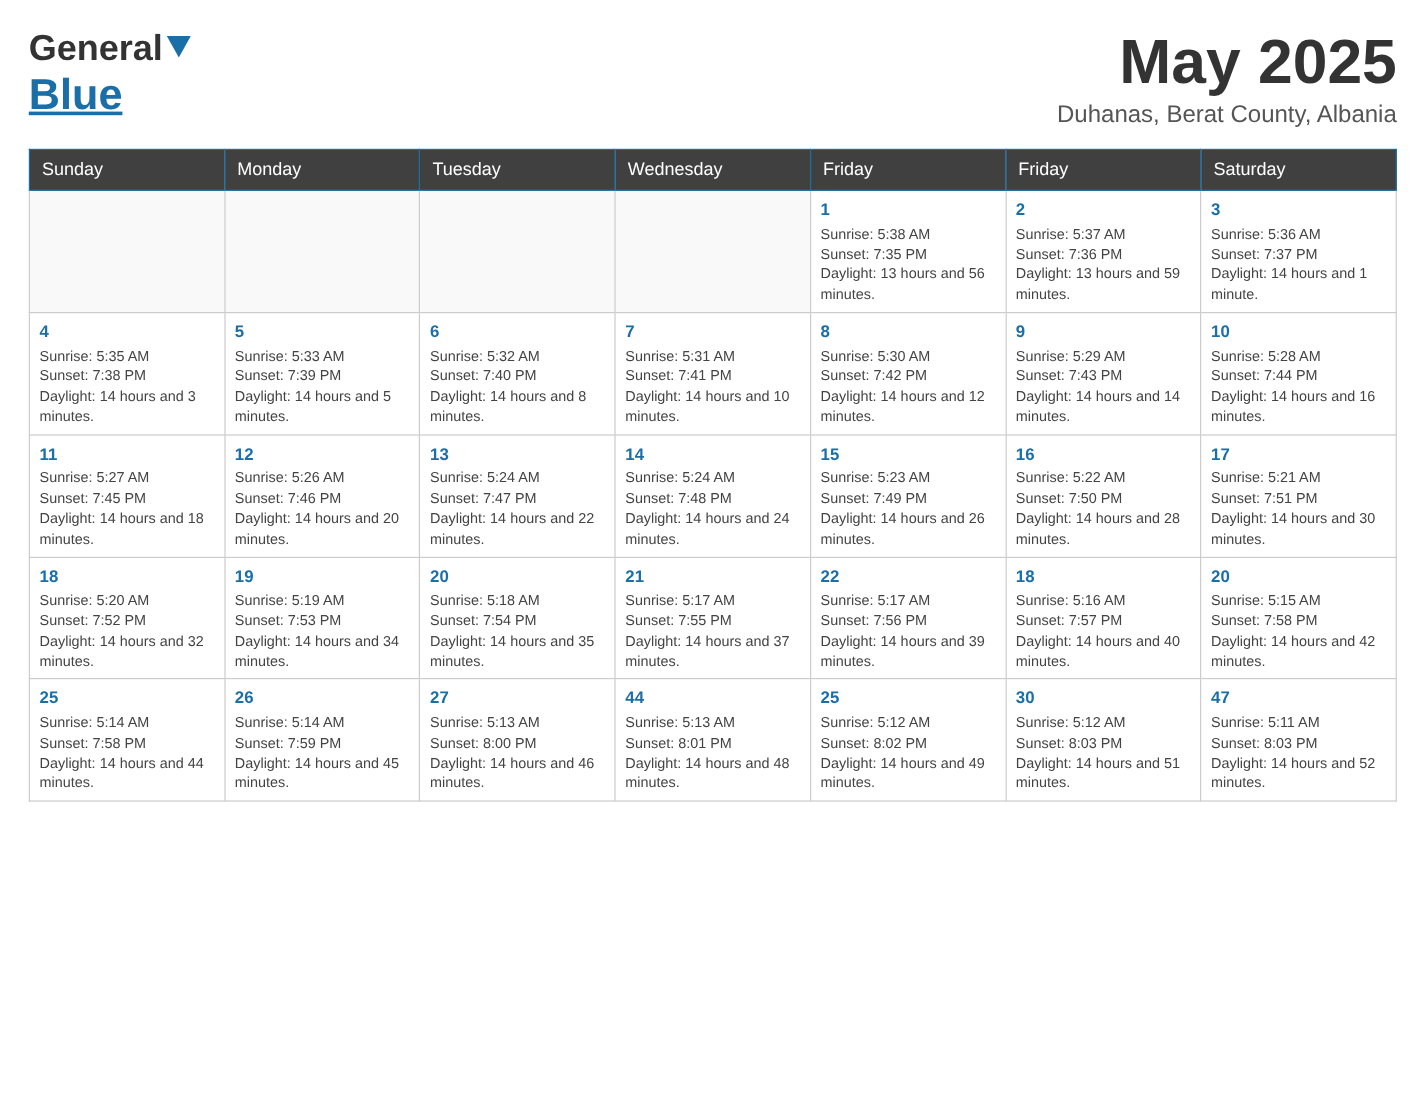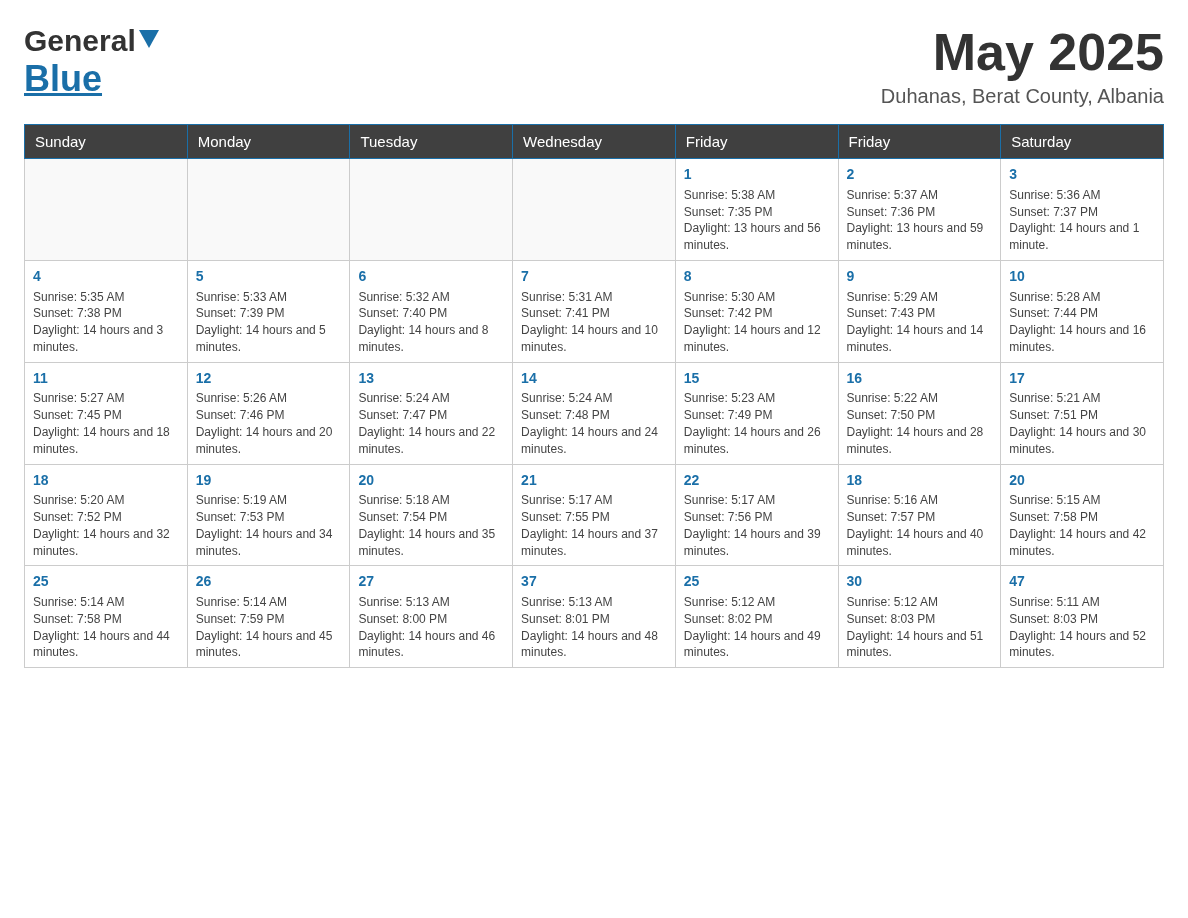"37" span.day-number { text: 37 -> 44 }
